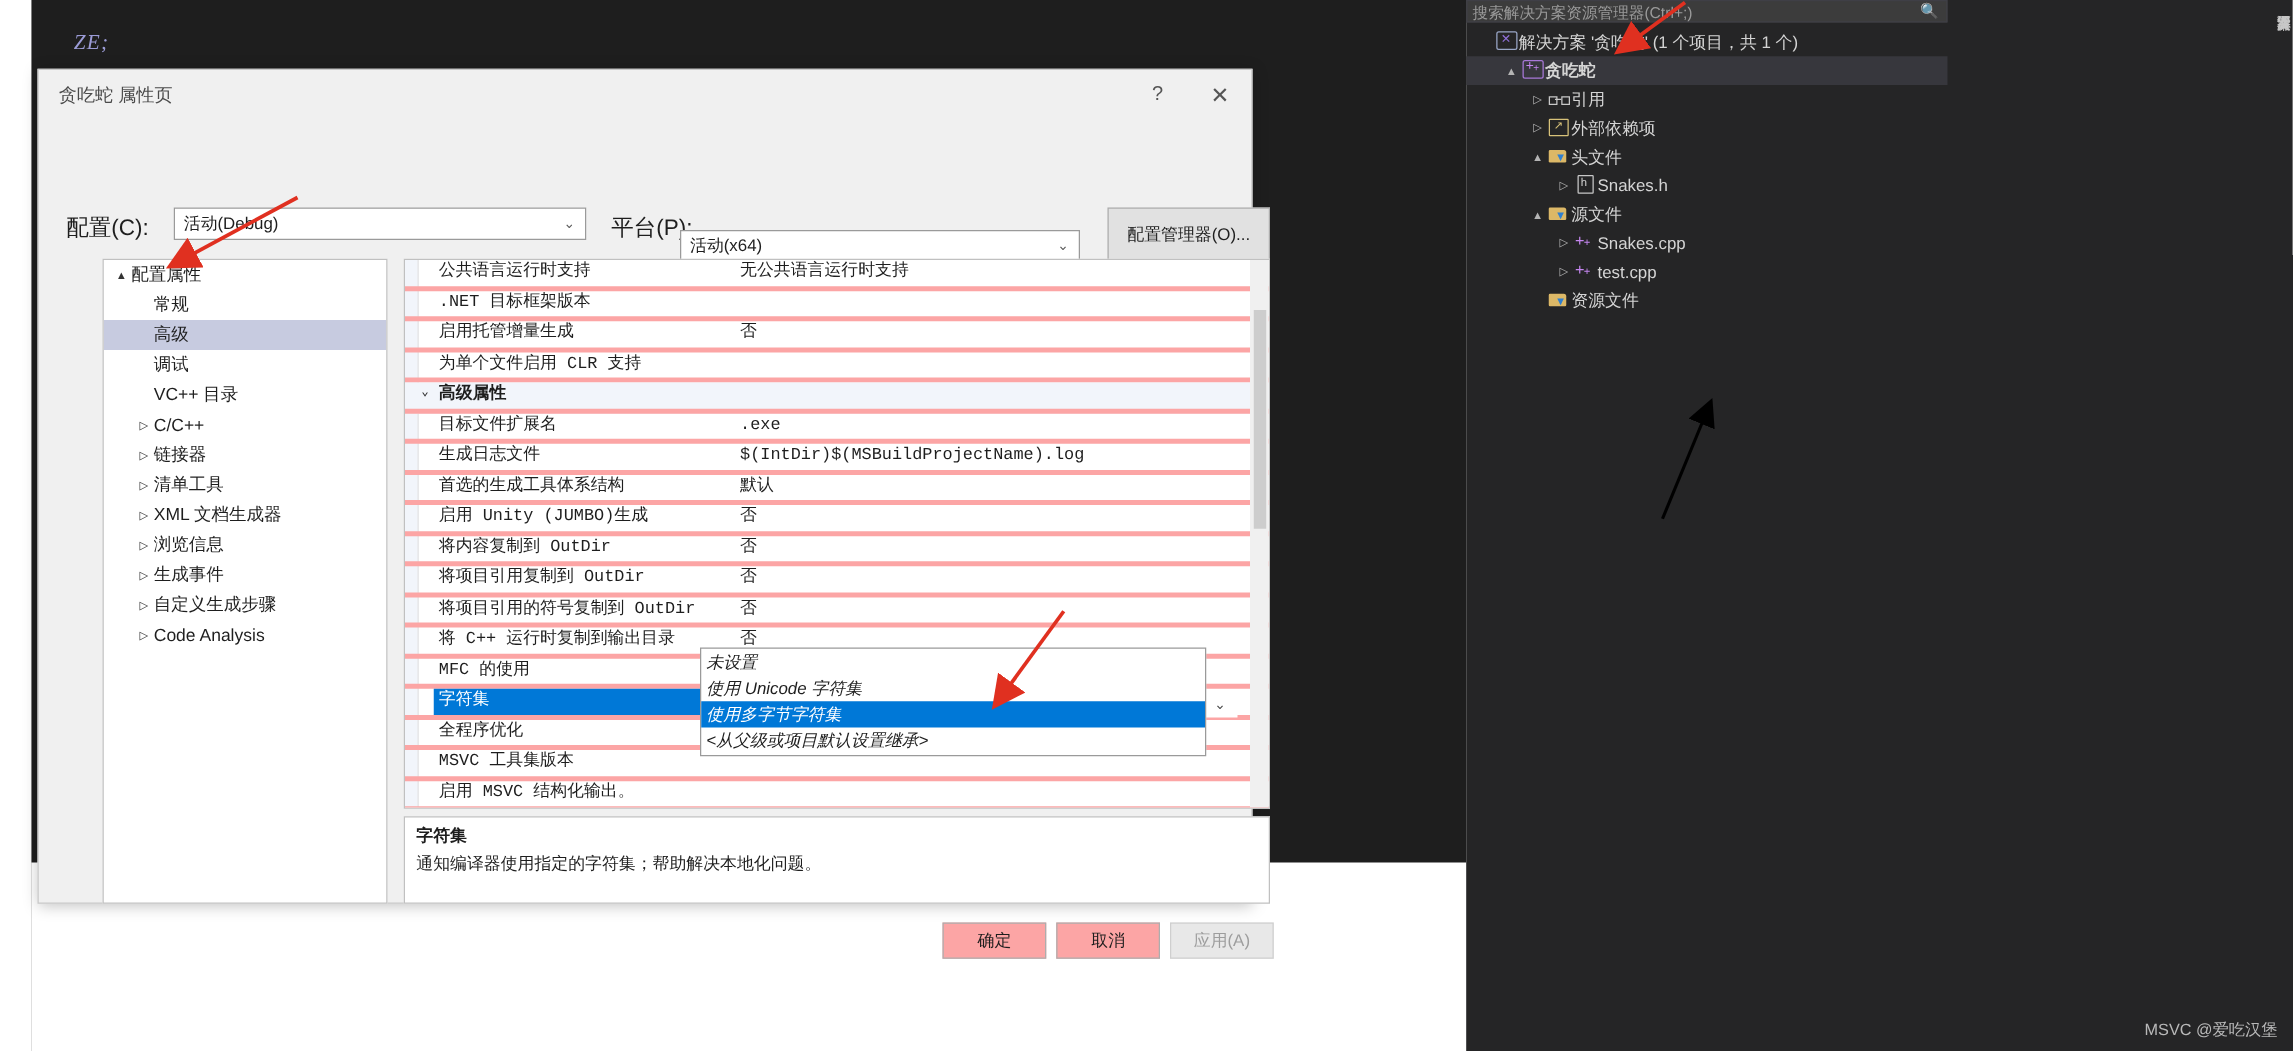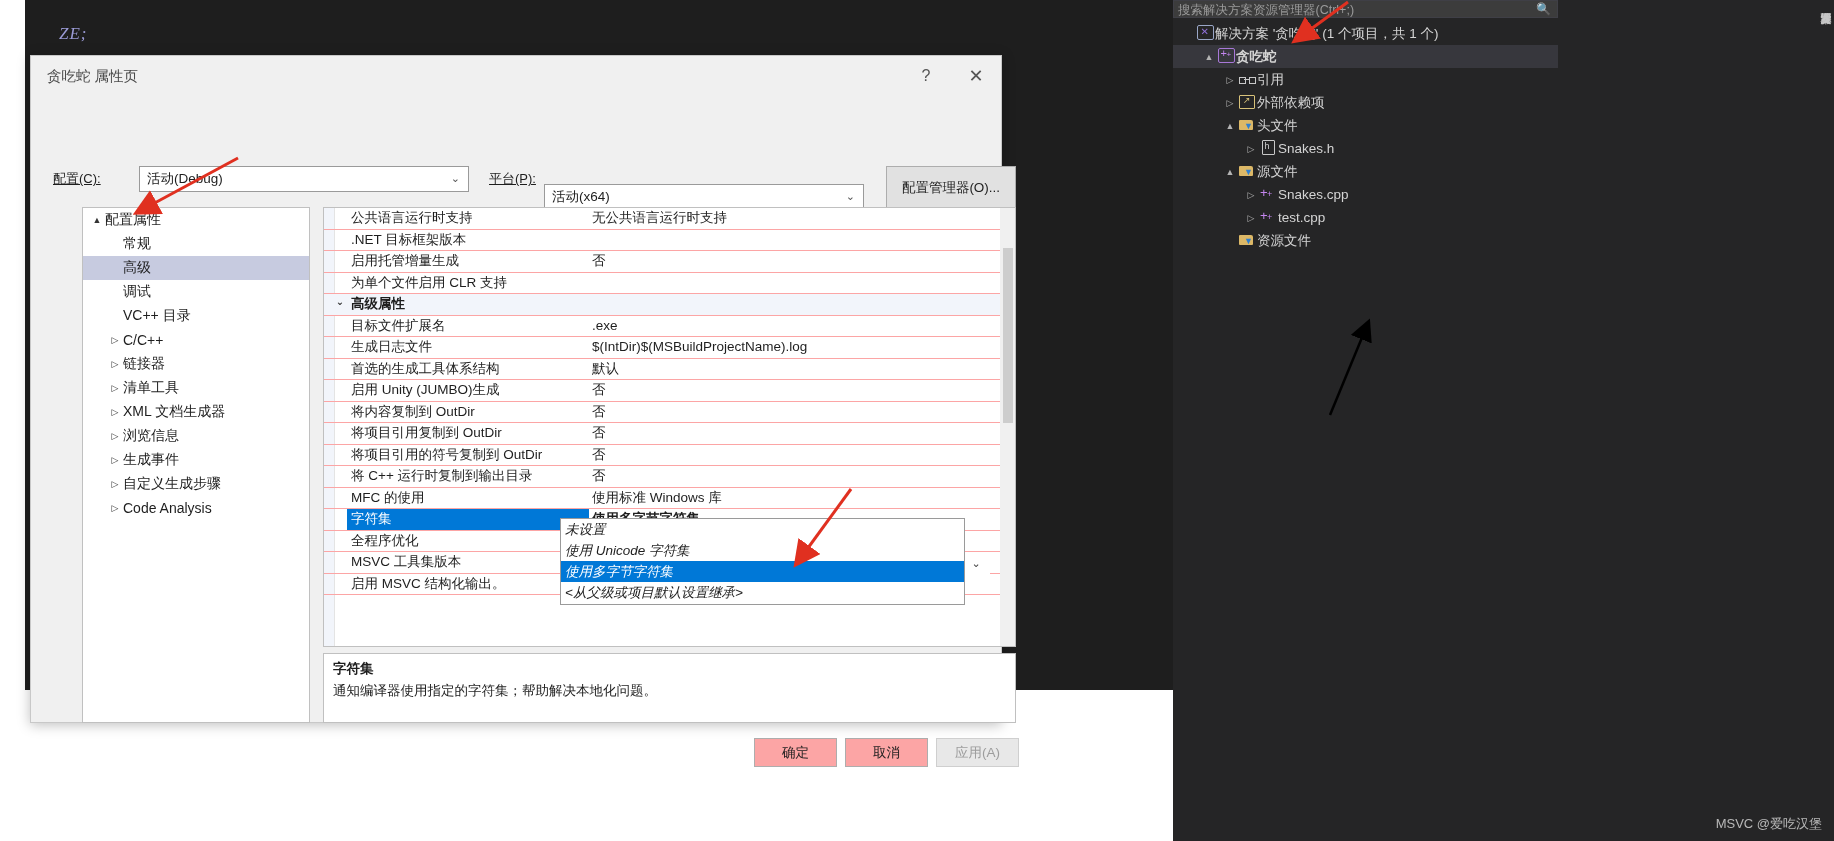"配置(C):" .cfg-label { font-size: 13px -> 18px; text-decoration: underline -> none }
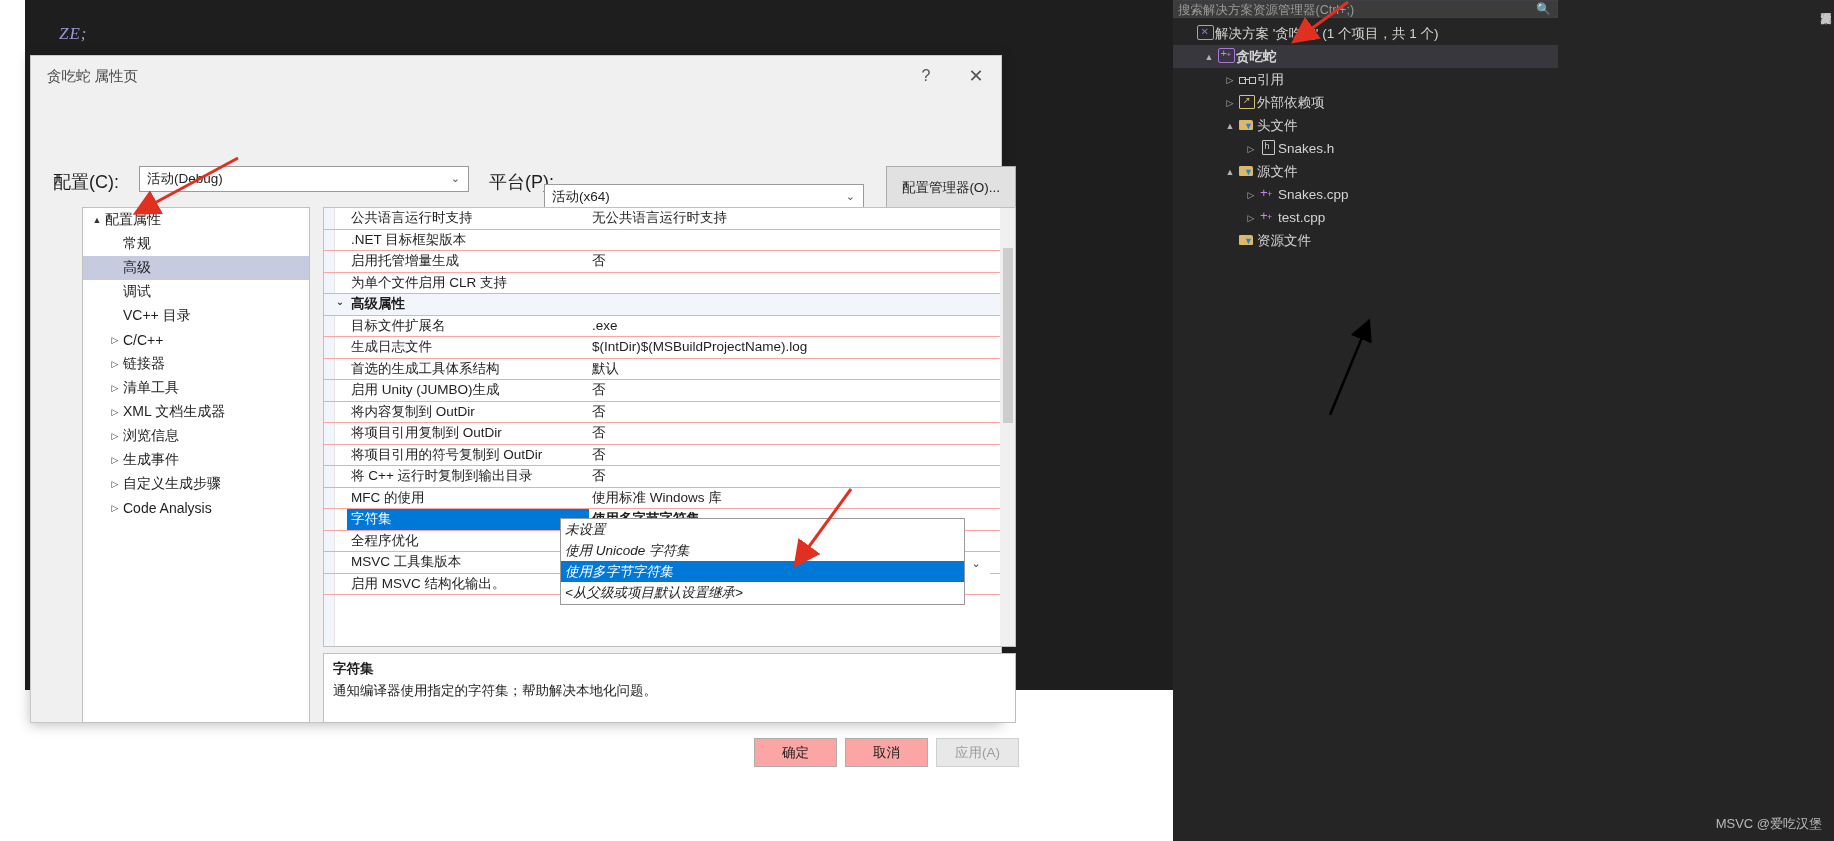"公共语言运行时支持" .pg-row { border-bottom: 1px solid #fca5a5 -> 4px solid #fca5a5; font-family: none -> Liberation Mono, monospace }
